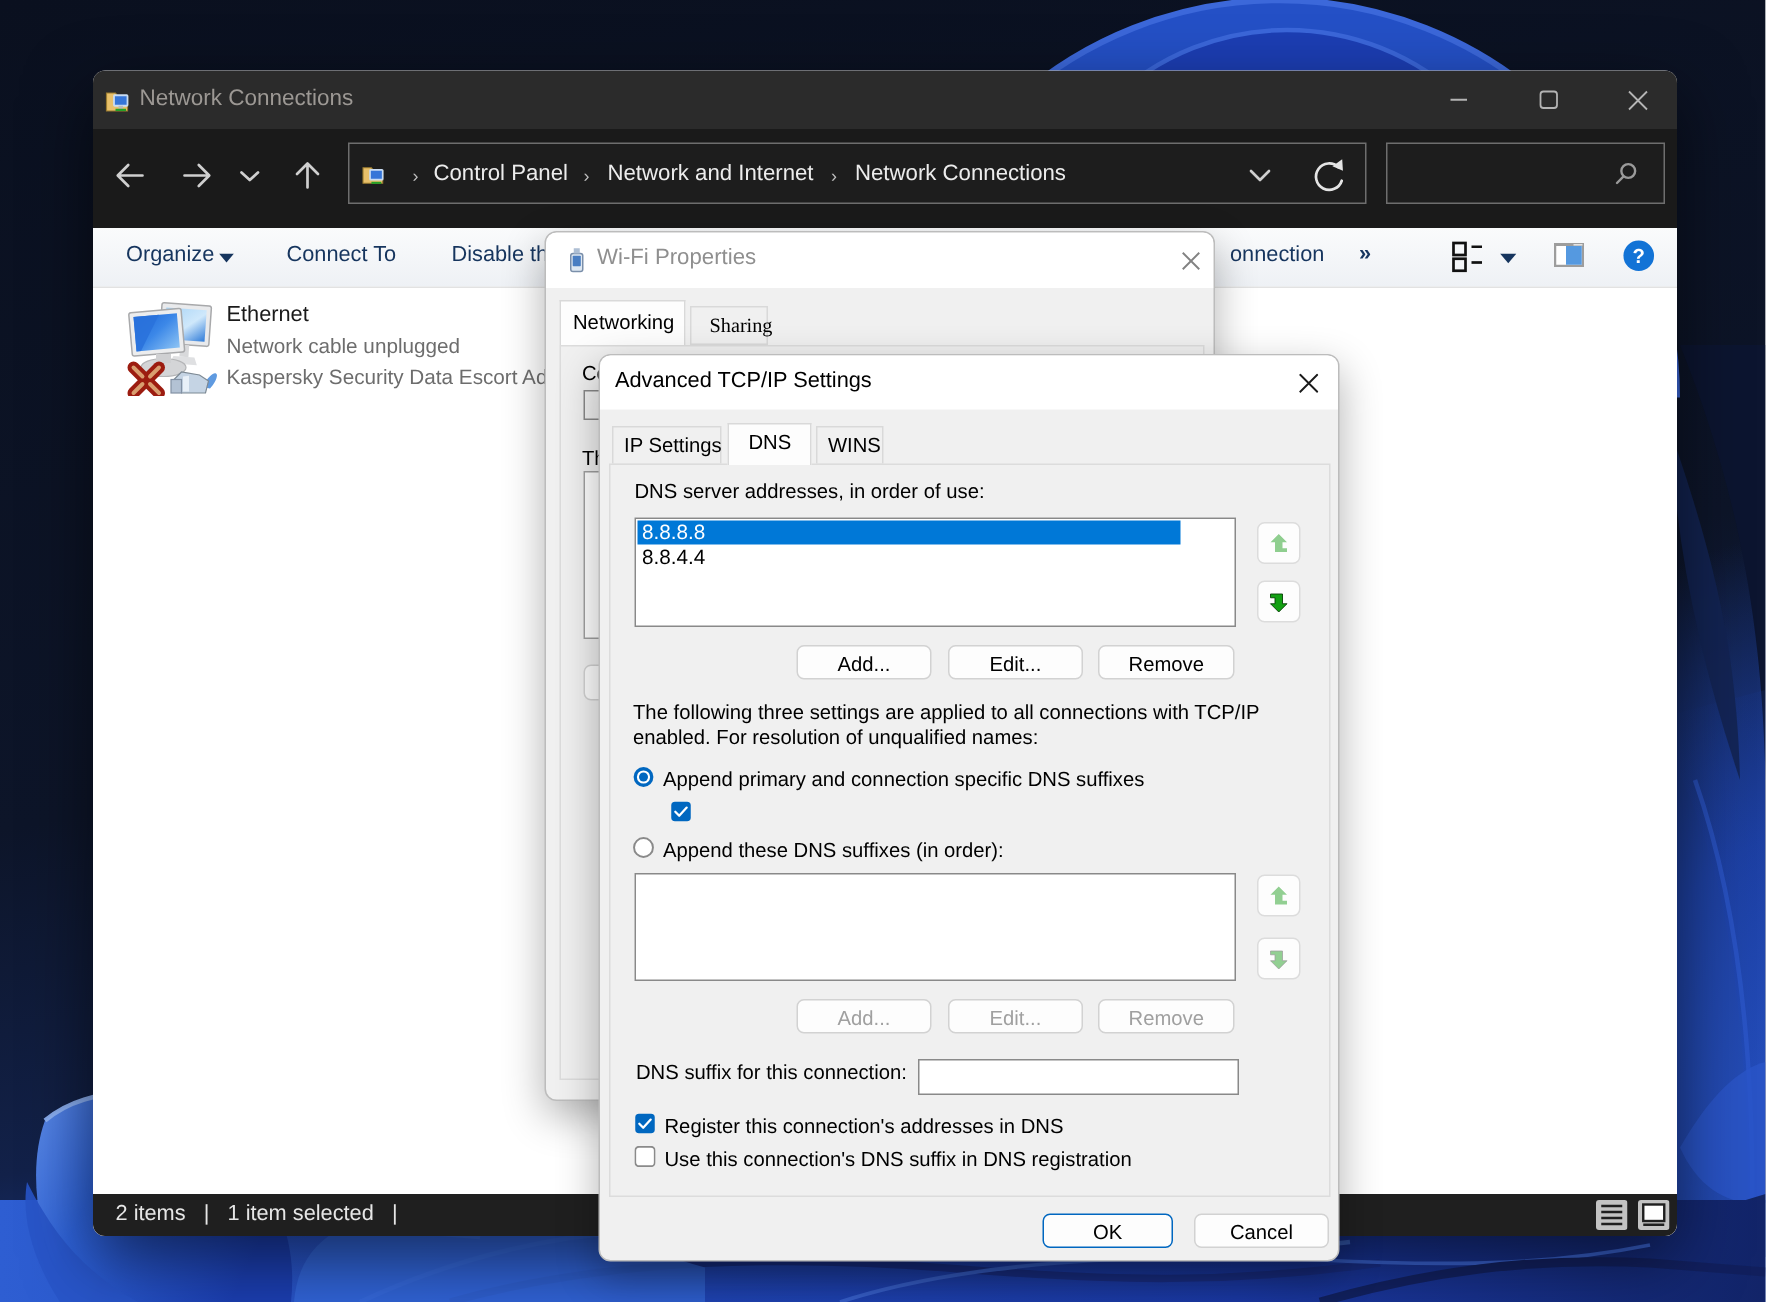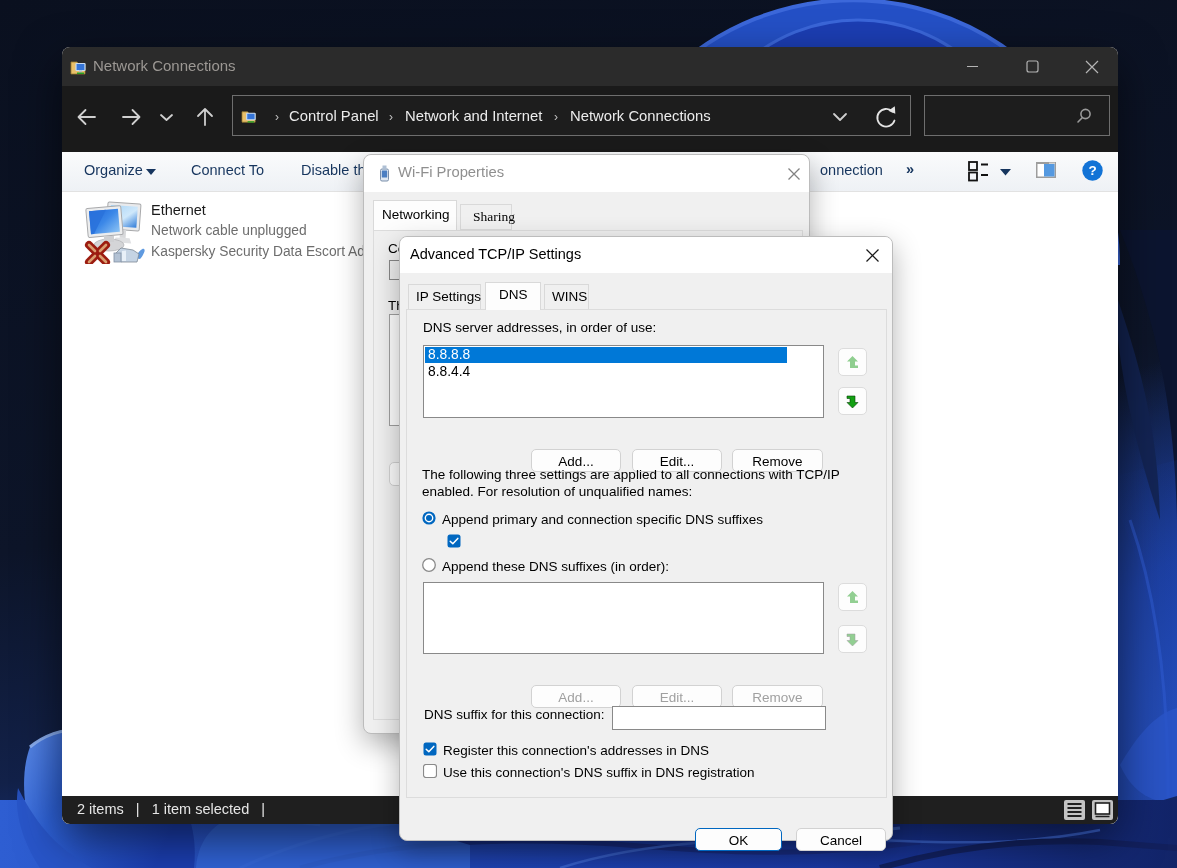"Add..." .btn { margin-top: 19px -> none }
